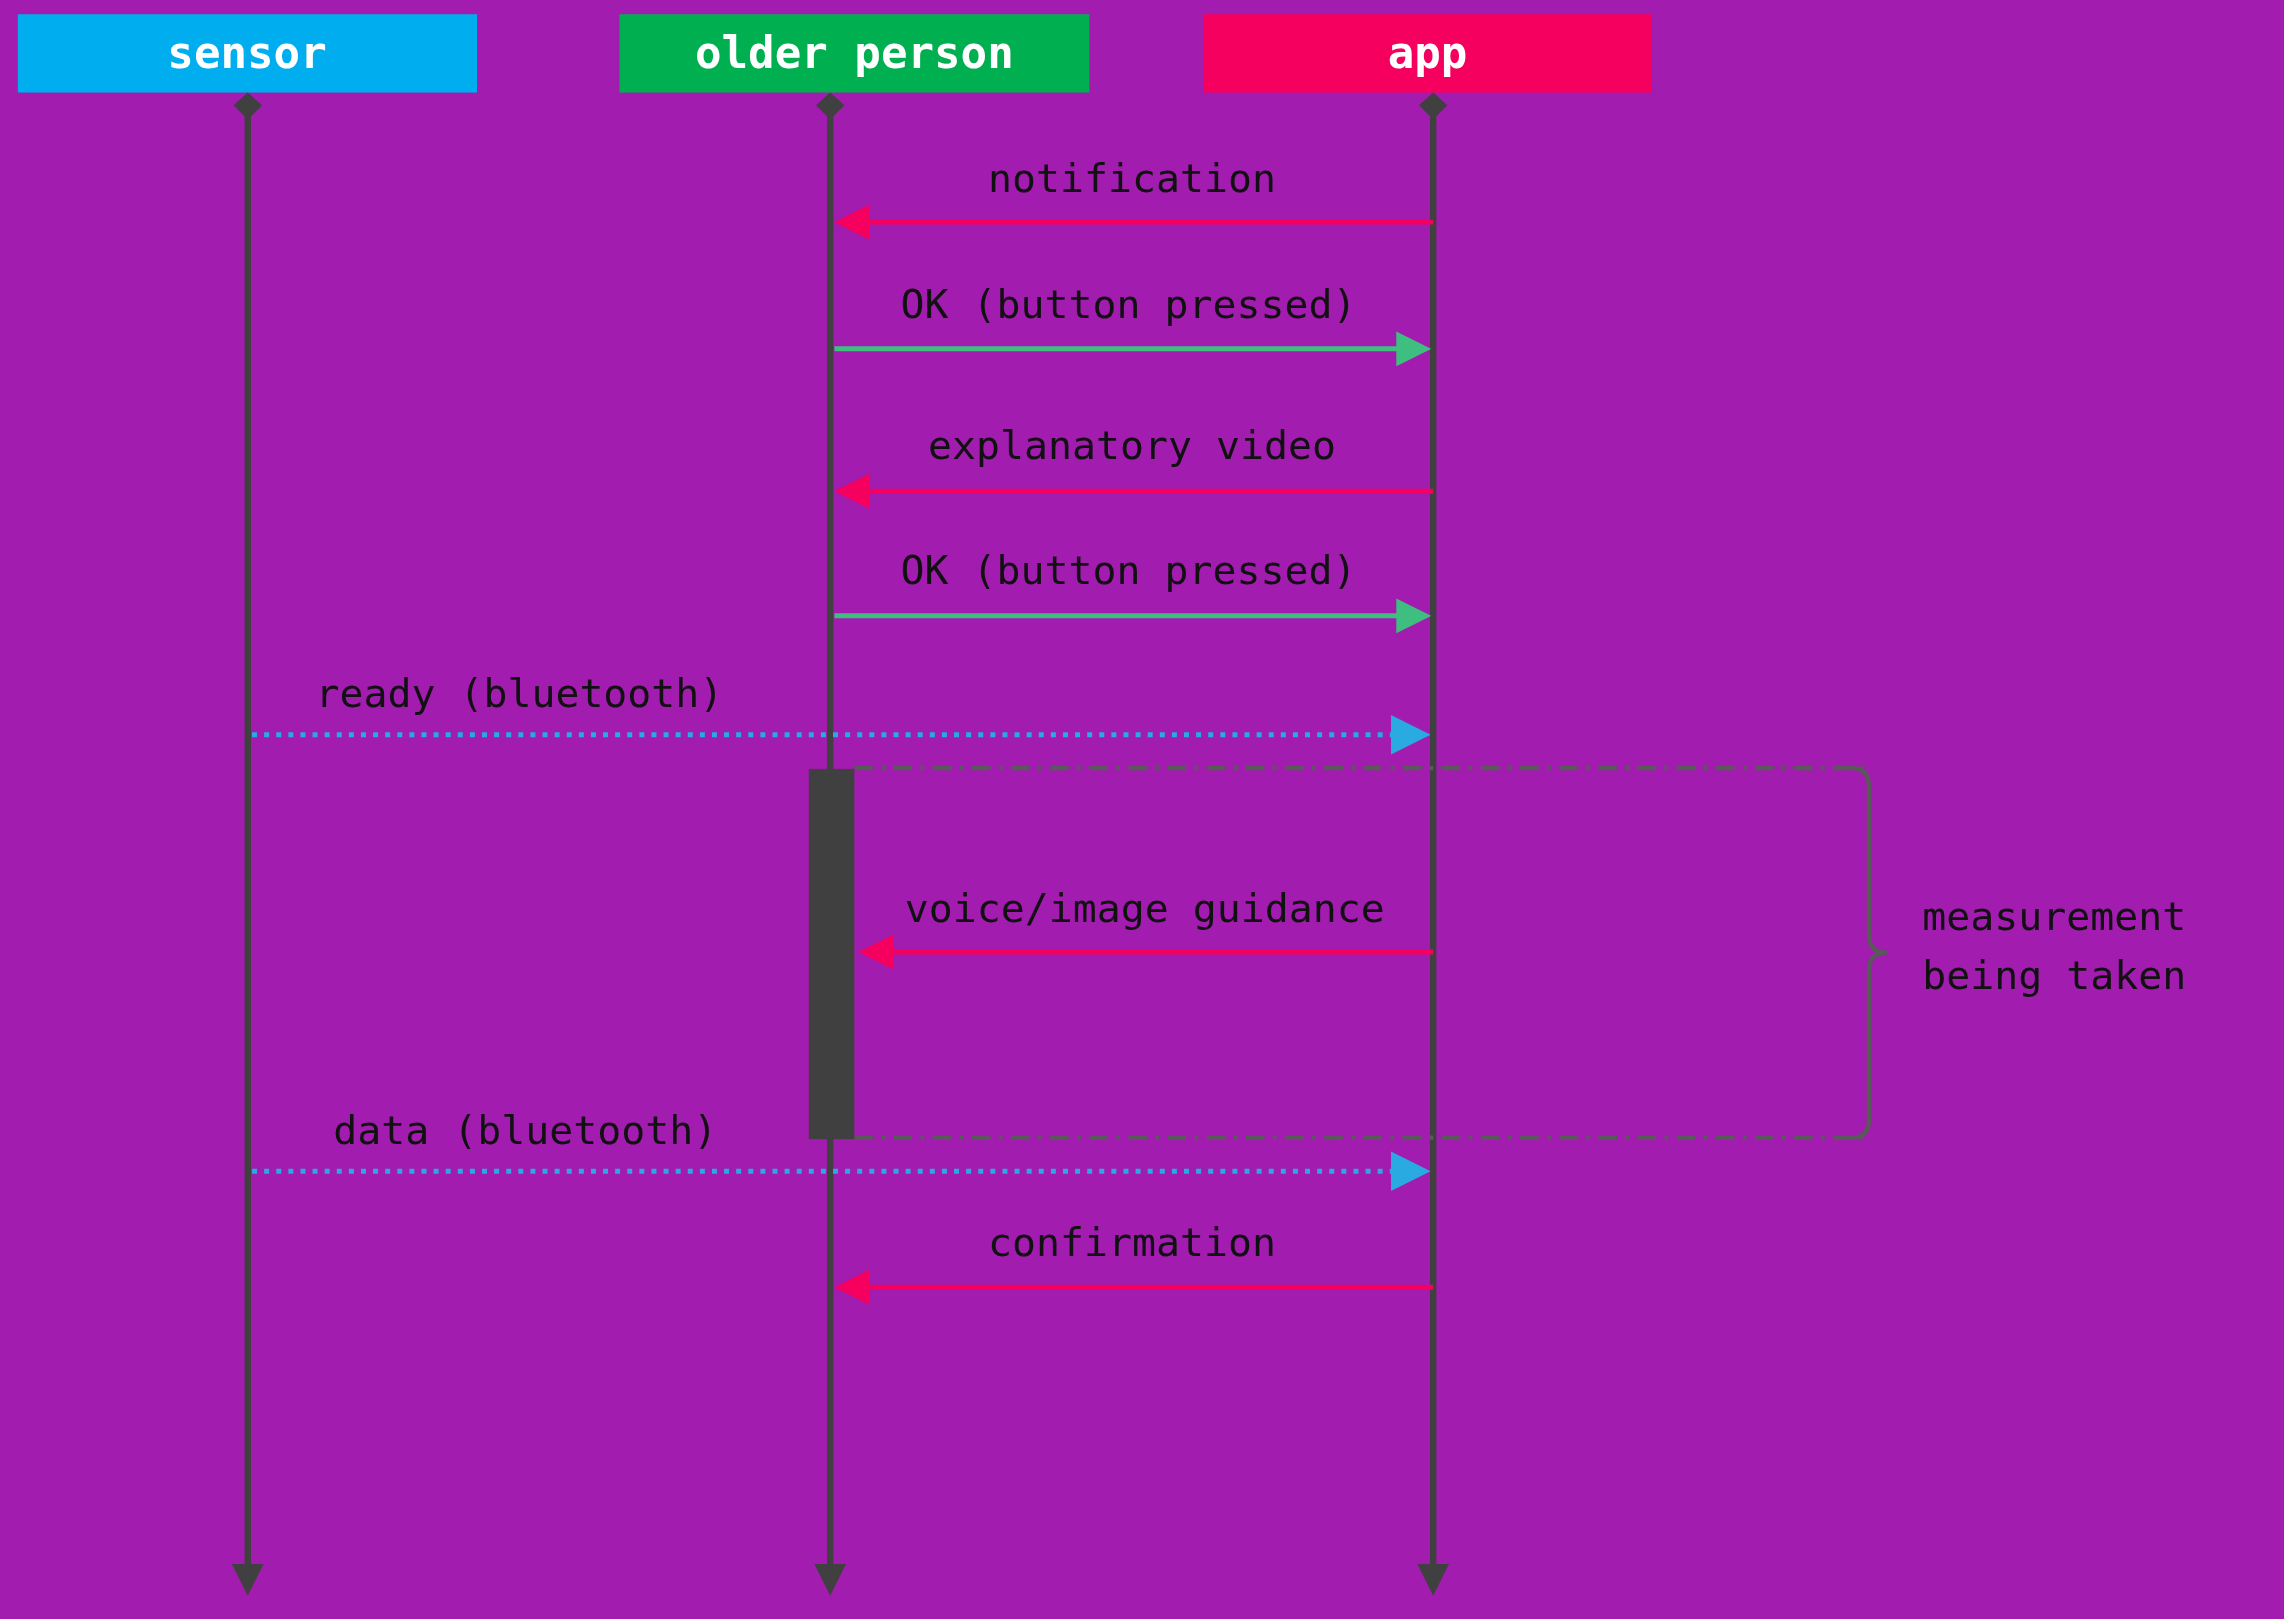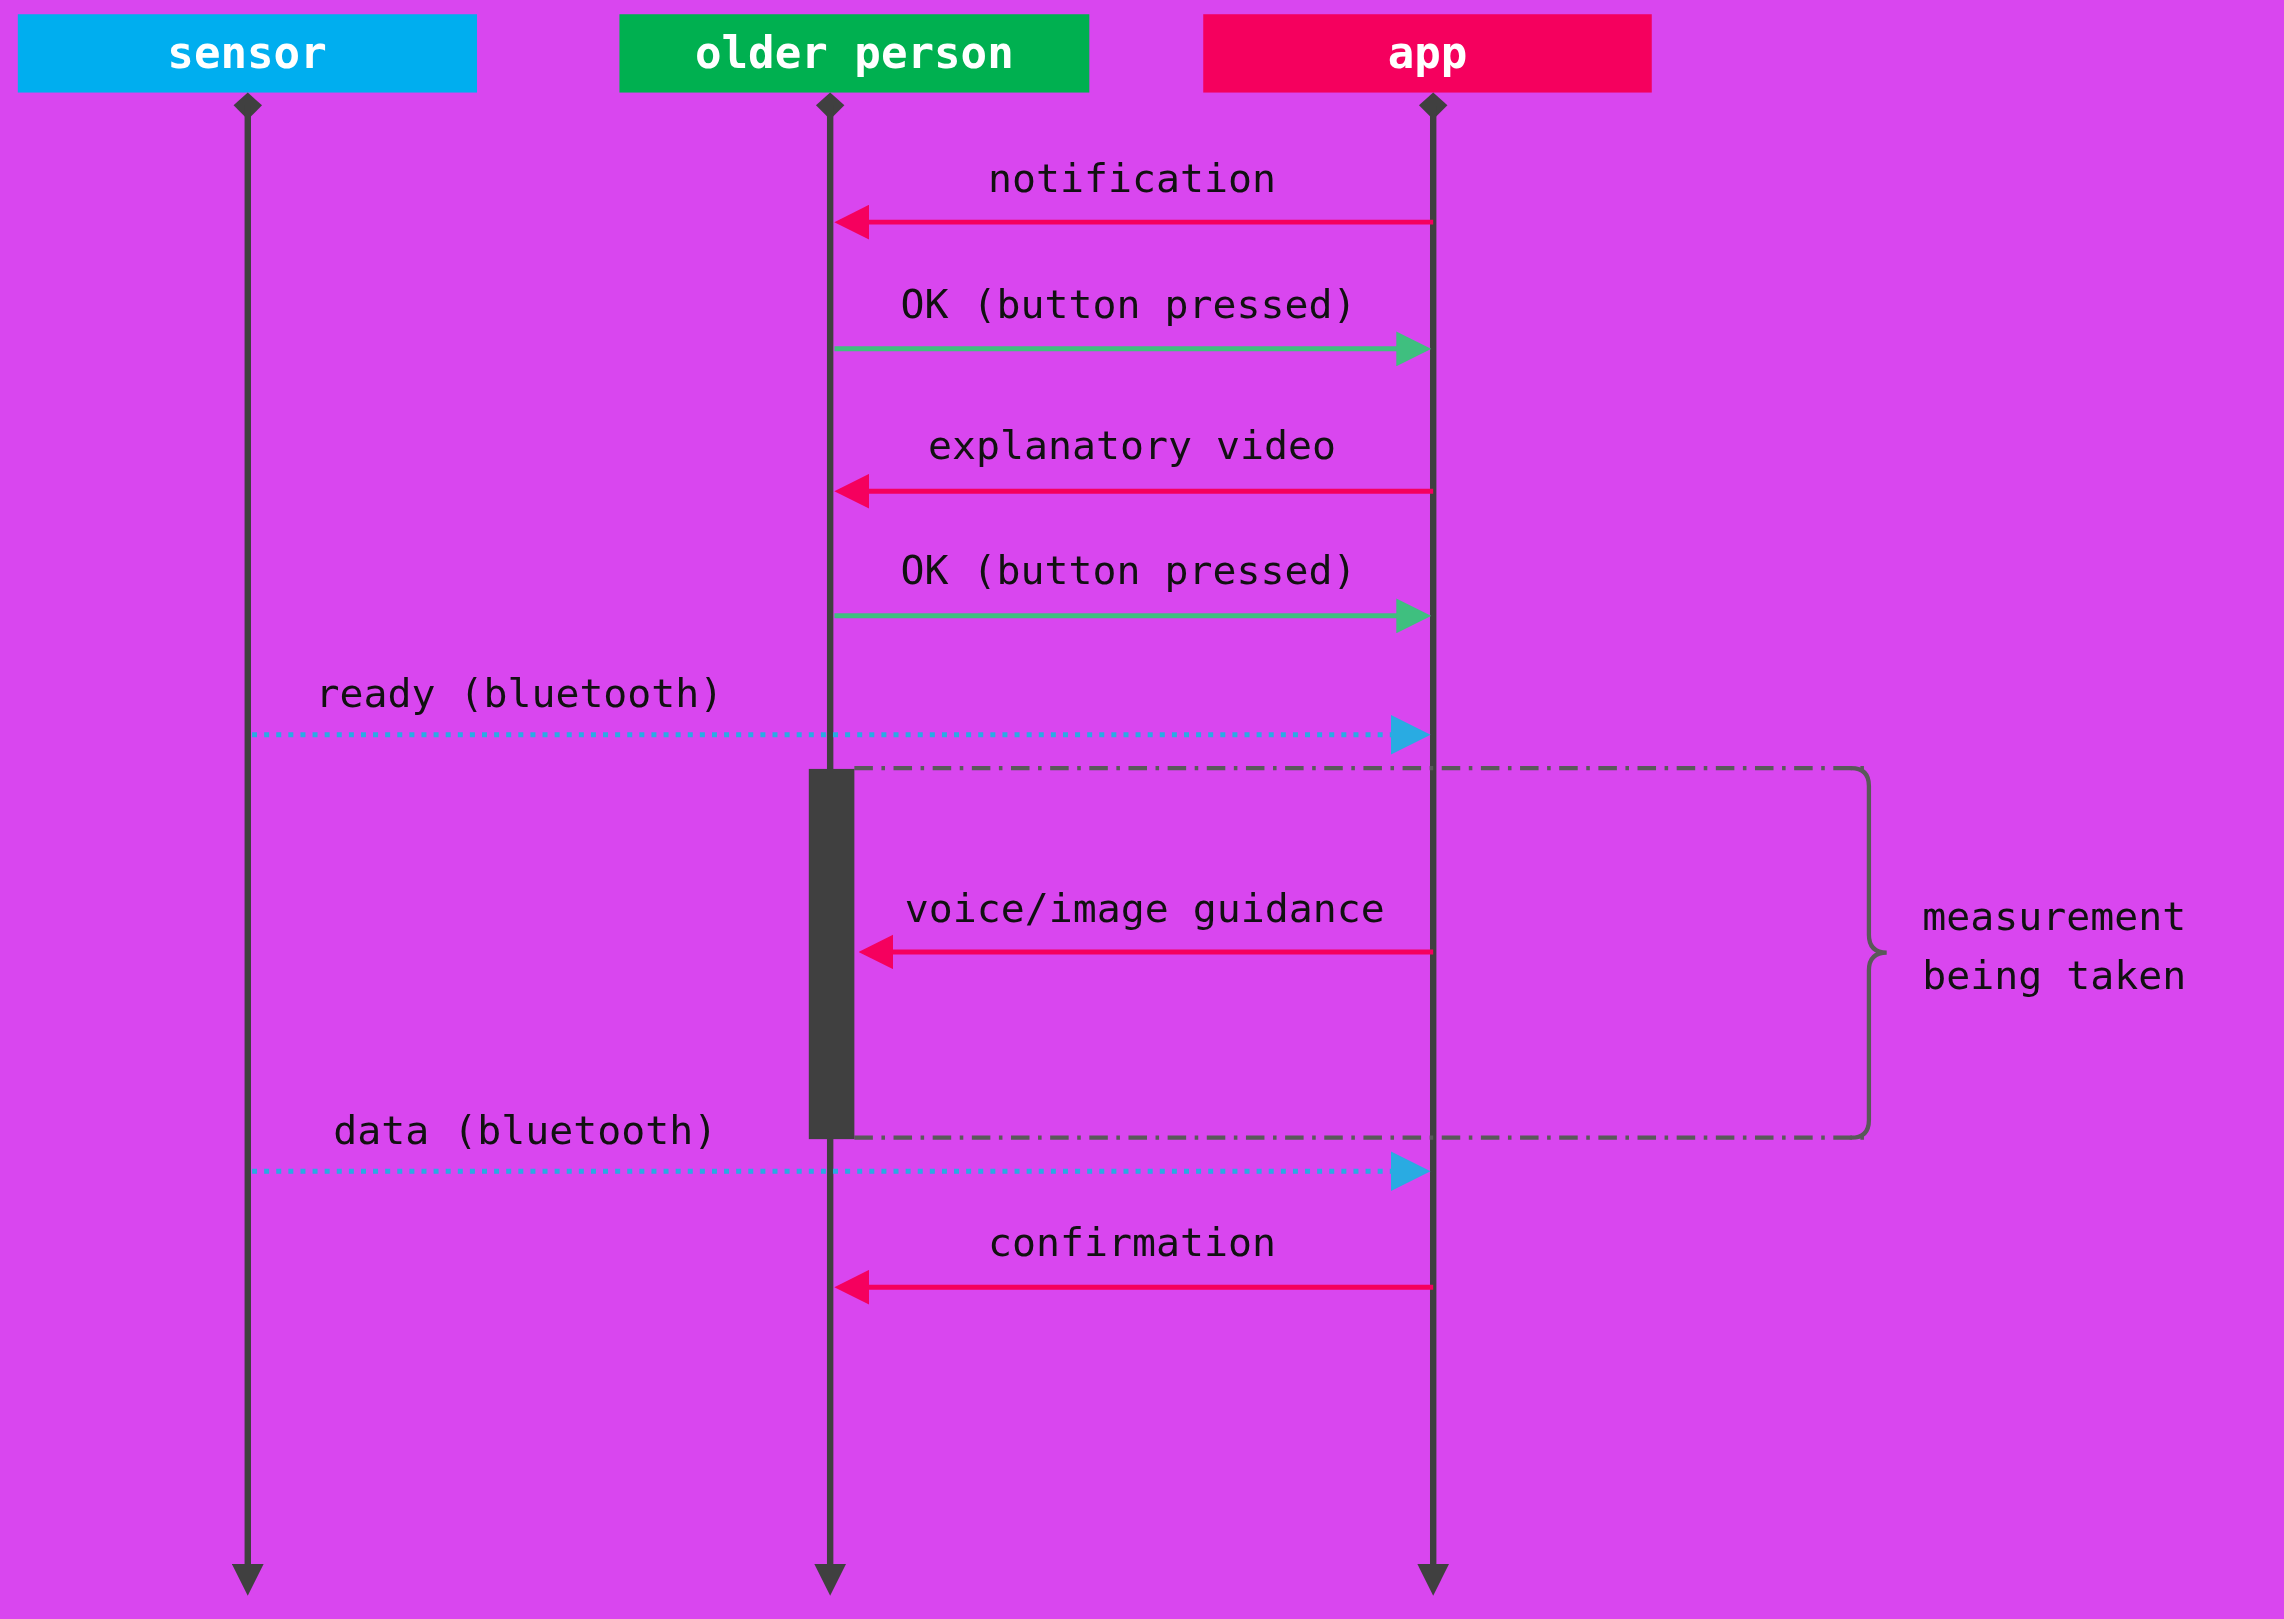"sensor" #diagram-root { background: #d946ef -> #a21caf }
